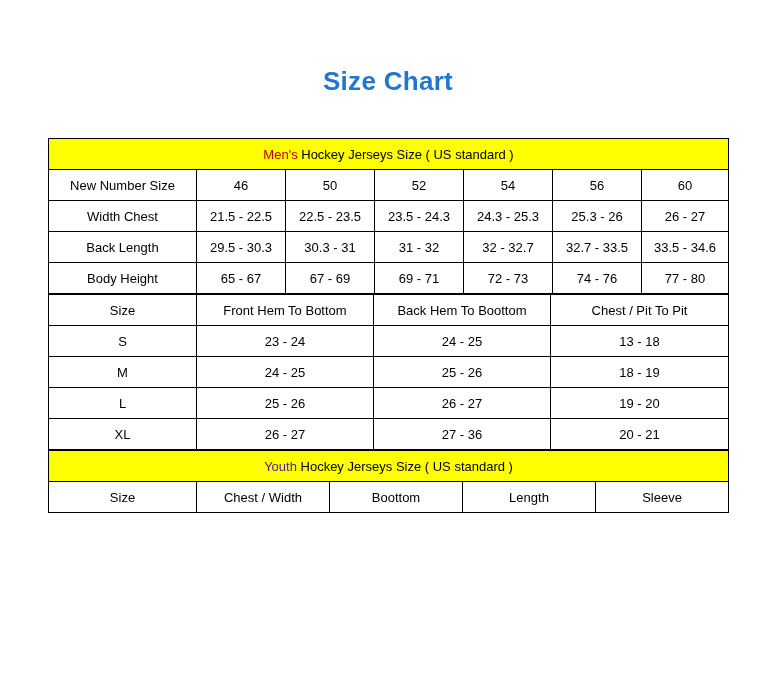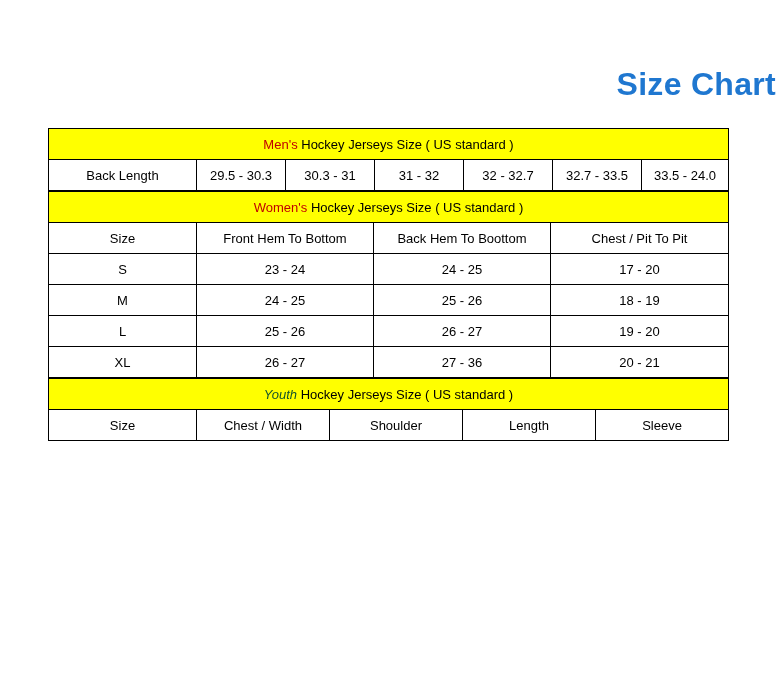"Size Chart" .title { font-size: 32px -> 26px; text-align: right -> center }
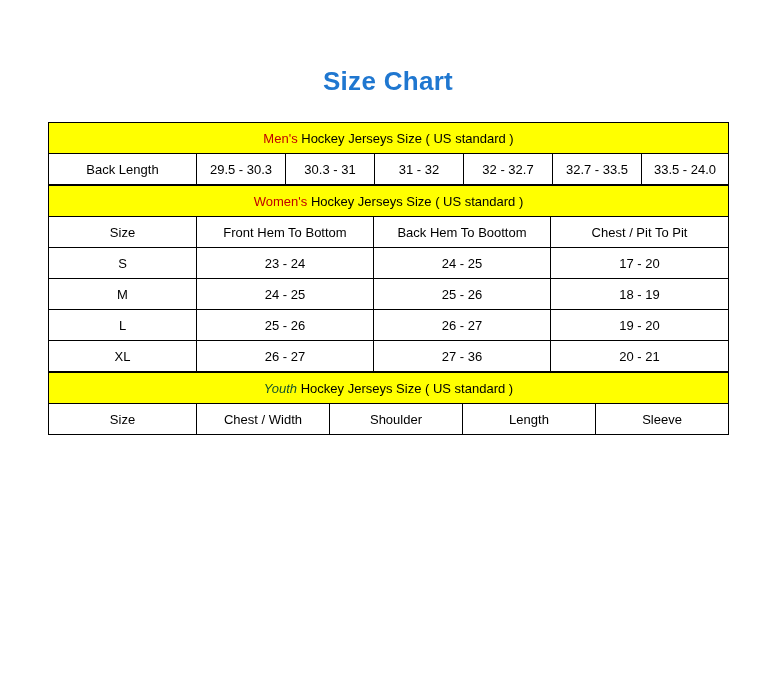"Men's Hockey Jerseys Size (" .chart-wrap { margin: 0 auto -> 16px auto }
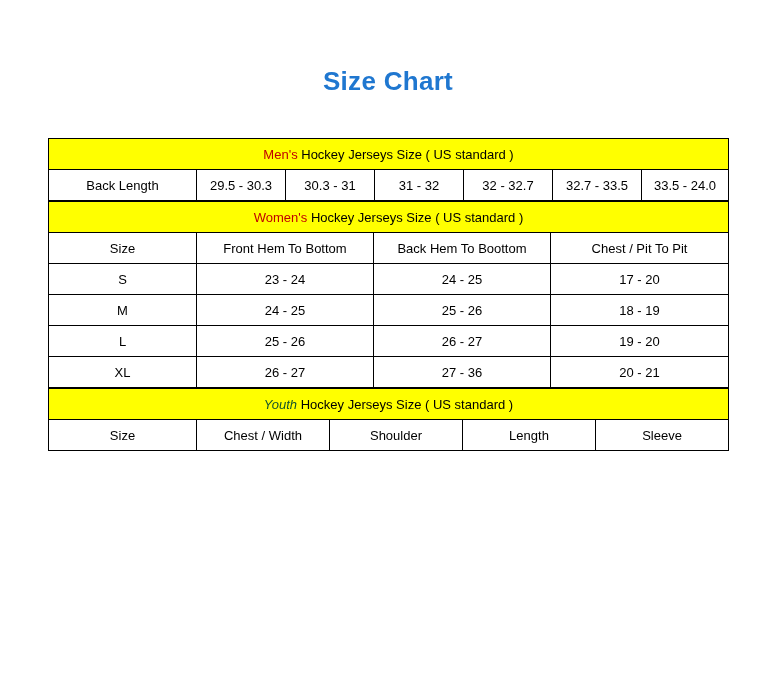"New Number Size" tr { html: none -> <tr> <td>New Number Size</td> <td>46</td> <td>50</td> <td>52</td> <td>54</td> <td>56</td> <td>60</td> </tr> }
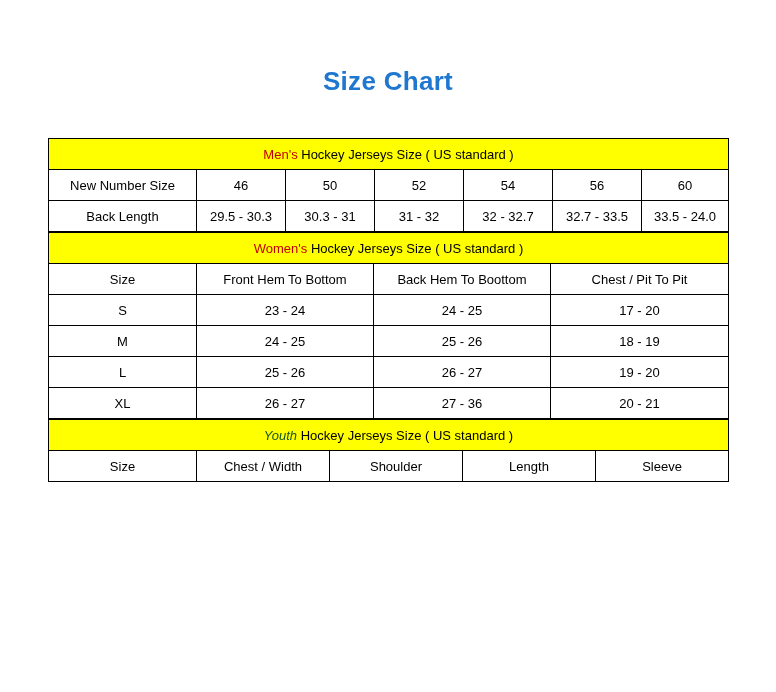"Width Chest" tr { html: none -> <tr> <td>Width Chest</td> <td>21.5 - 22.5</td> <td>22.5 - 23.5</td> <td>23.5 - 24.3</td> <td>24.3 - 25.3</td> <td>25.3 - 26</td> <td>26 - 27</td> </tr> }
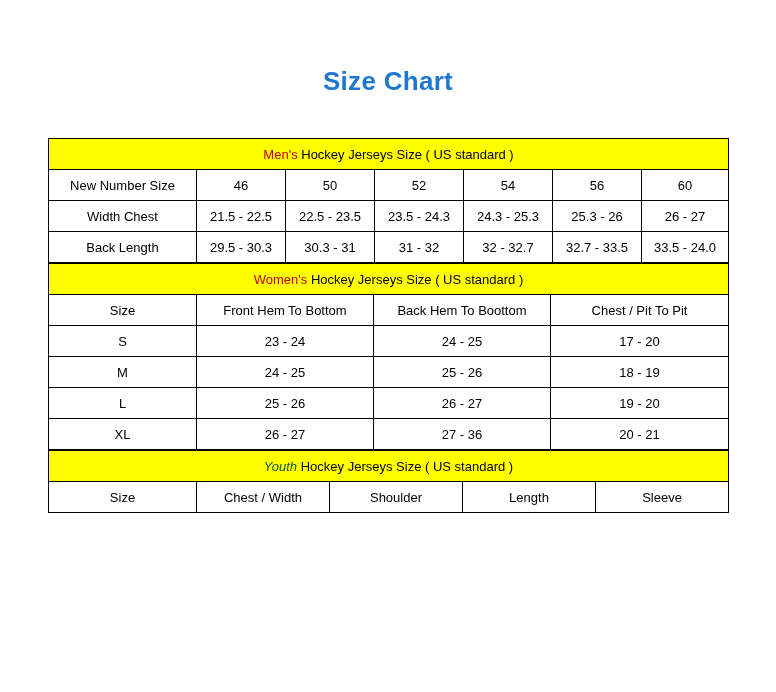"33.5 - 24.0" td { text: 24.0 -> 34.6 }
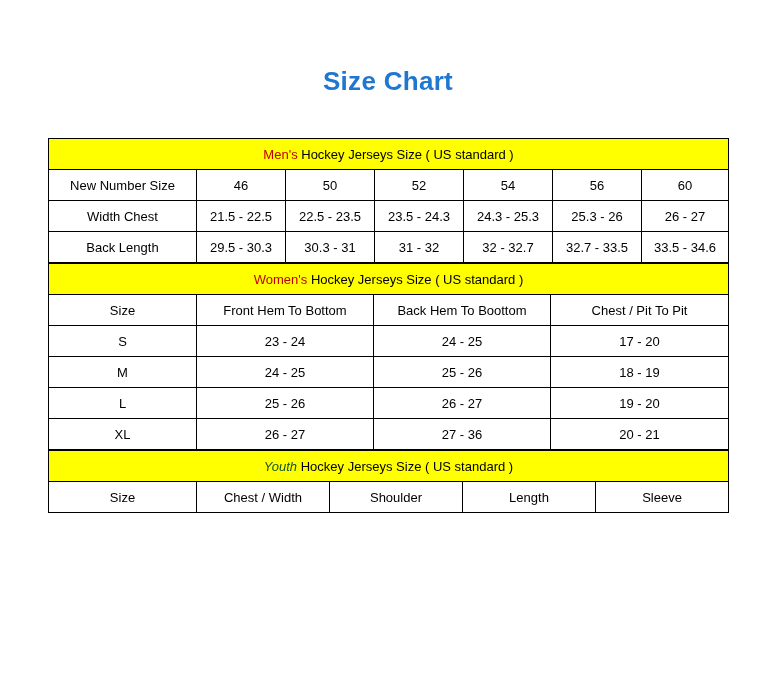"Body Height" tr { html: none -> <tr> <td>Body Height</td> <td>65 - 67</td> <td>67 - 69</td> <td>69 - 71</td> <td>72 - 73</td> <td>74 - 76</td> <td>77 - 80</td> </tr> }
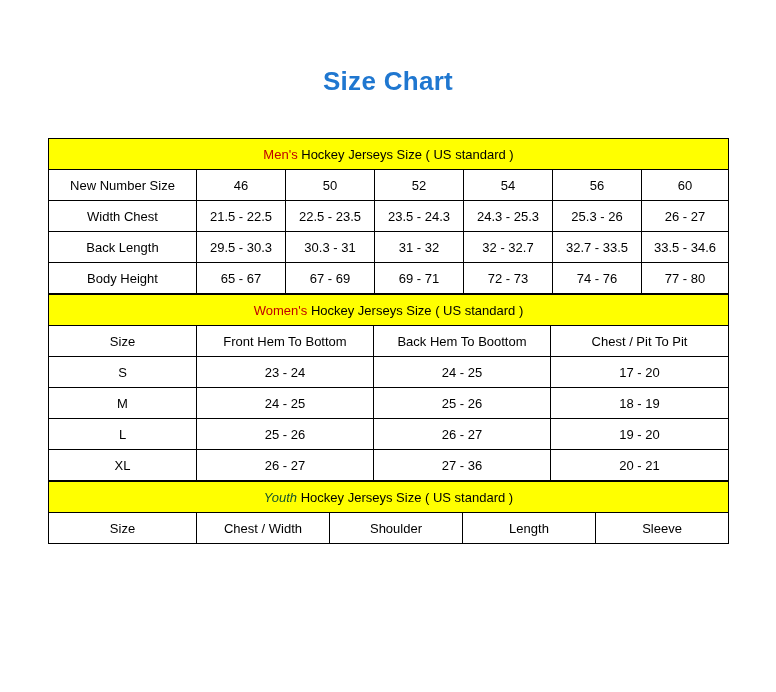"Women's Hockey Jerseys Size (" tr { html: <tr> <td><span>Women's</span><span> Hockey Jerseys Size ( US standard )</span></td> </tr> -> none }
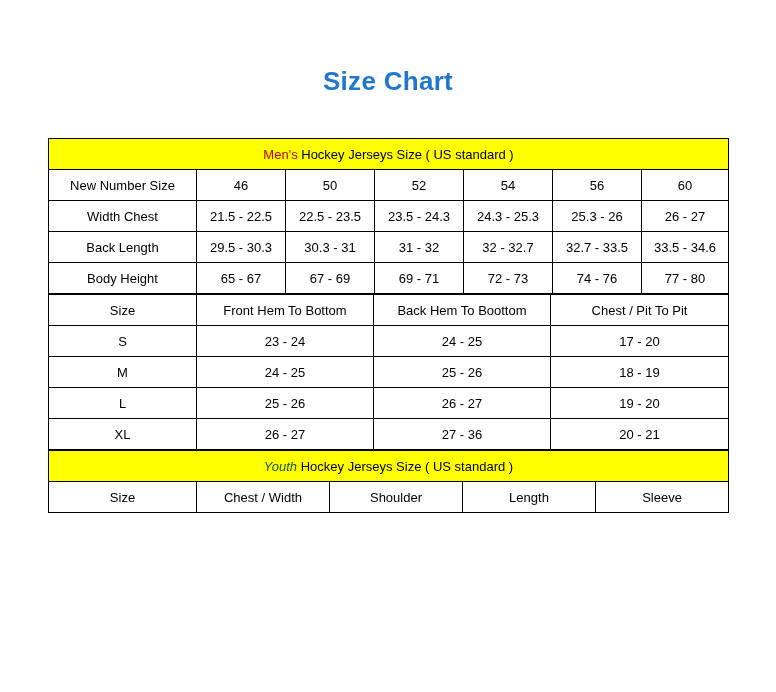"17 - 20" td { text: 17 - 20 -> 13 - 18 }
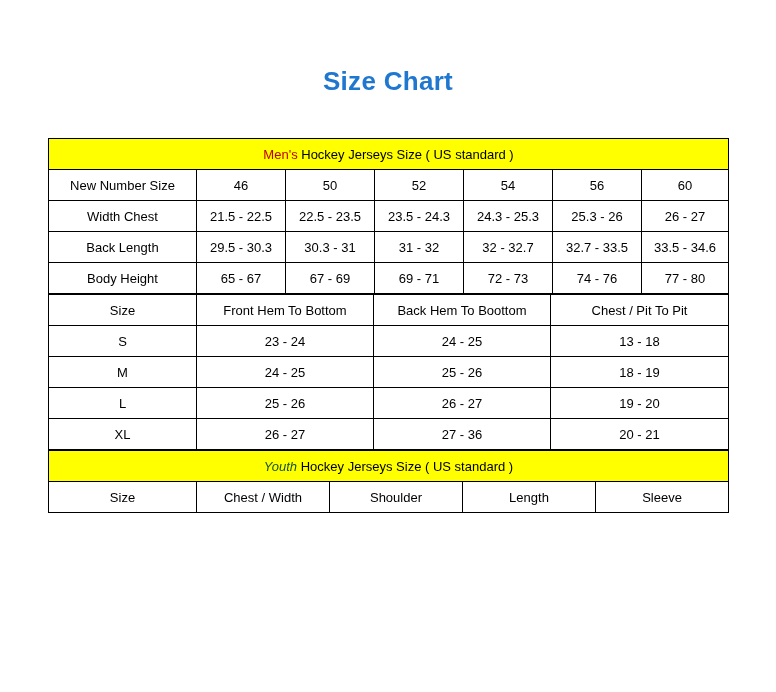"Youth" .band .accent-youth { color: #14532d -> #4c1d95; font-style: italic -> none }
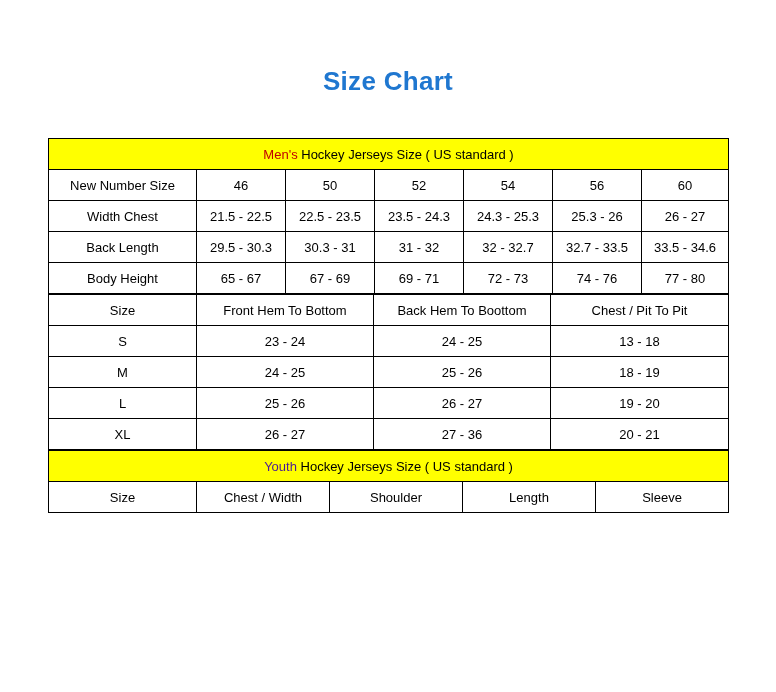"Shoulder" td.hdr { text: Shoulder -> Boottom }
